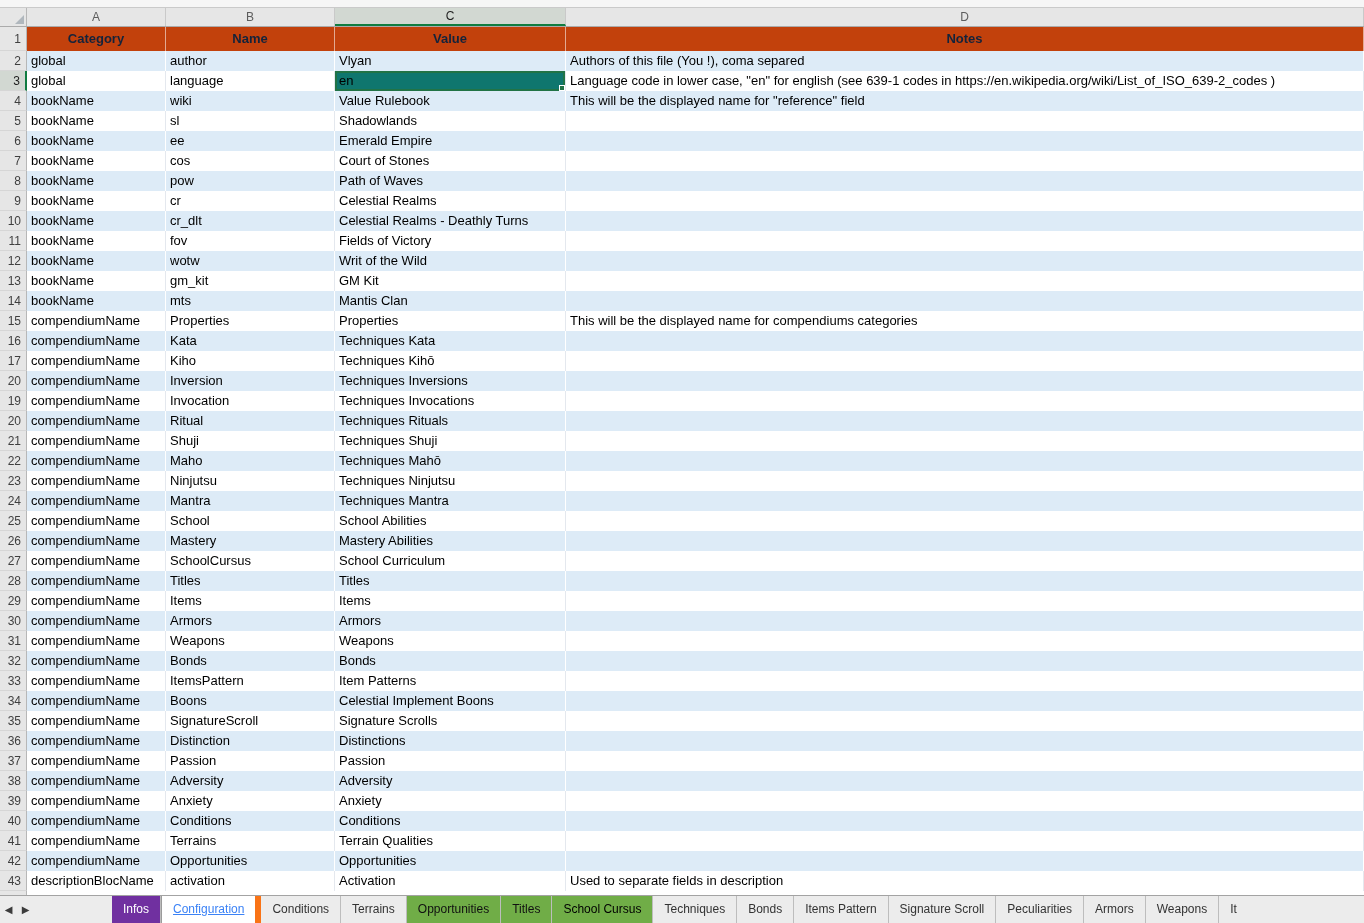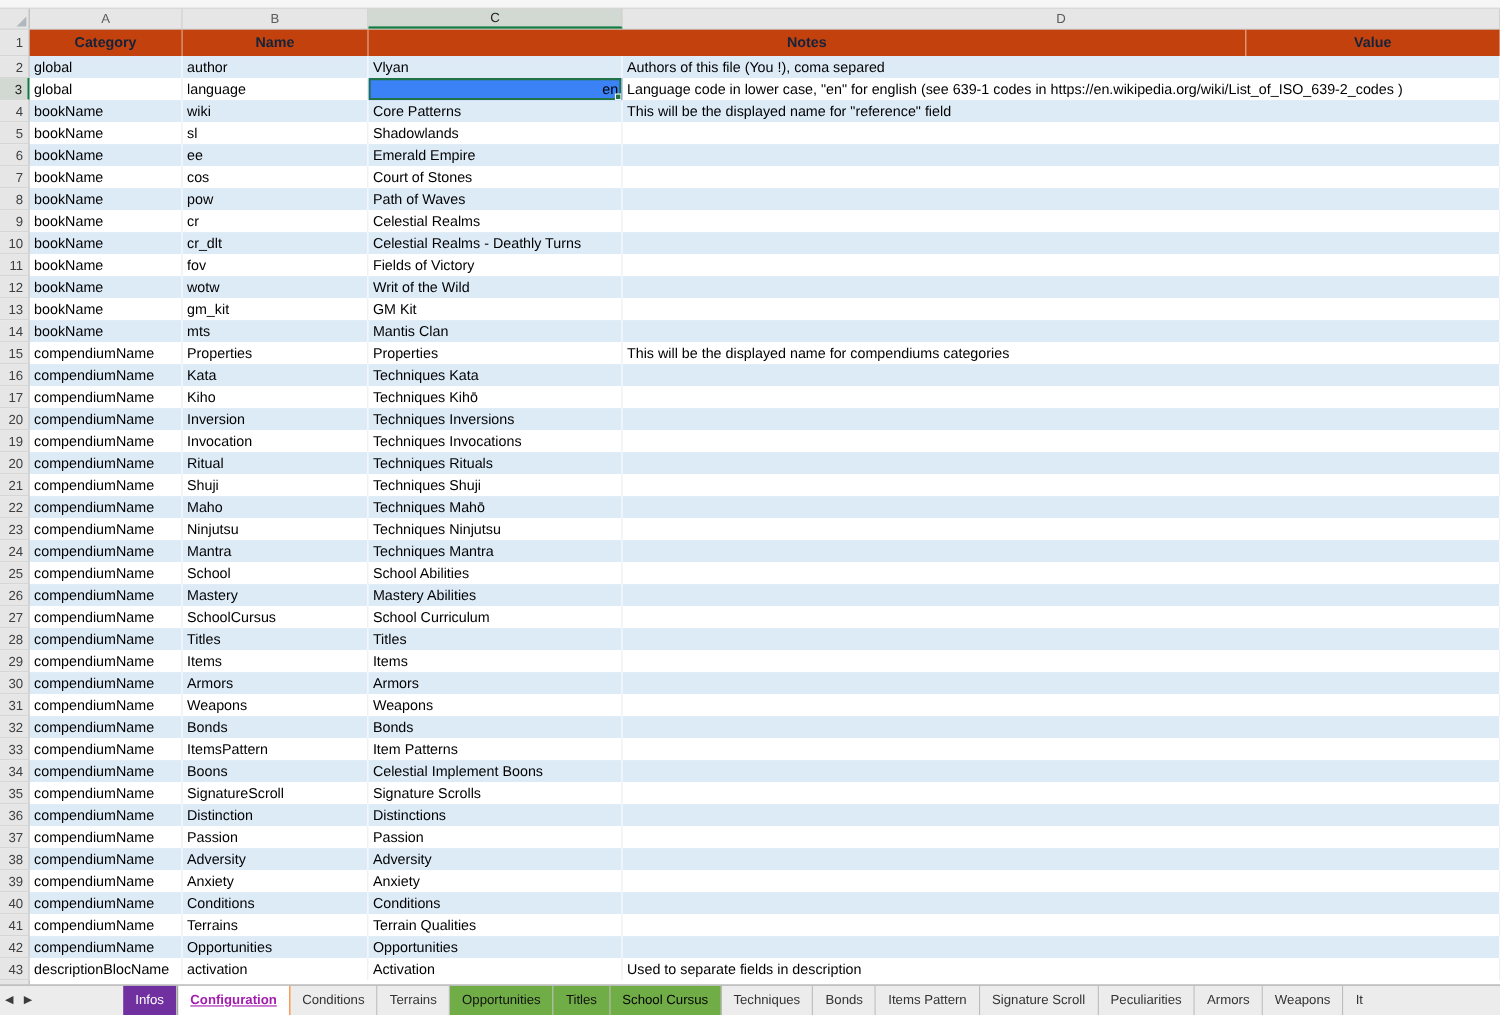"Notes" div.hcell { order: before "Value" -> after "Value" }
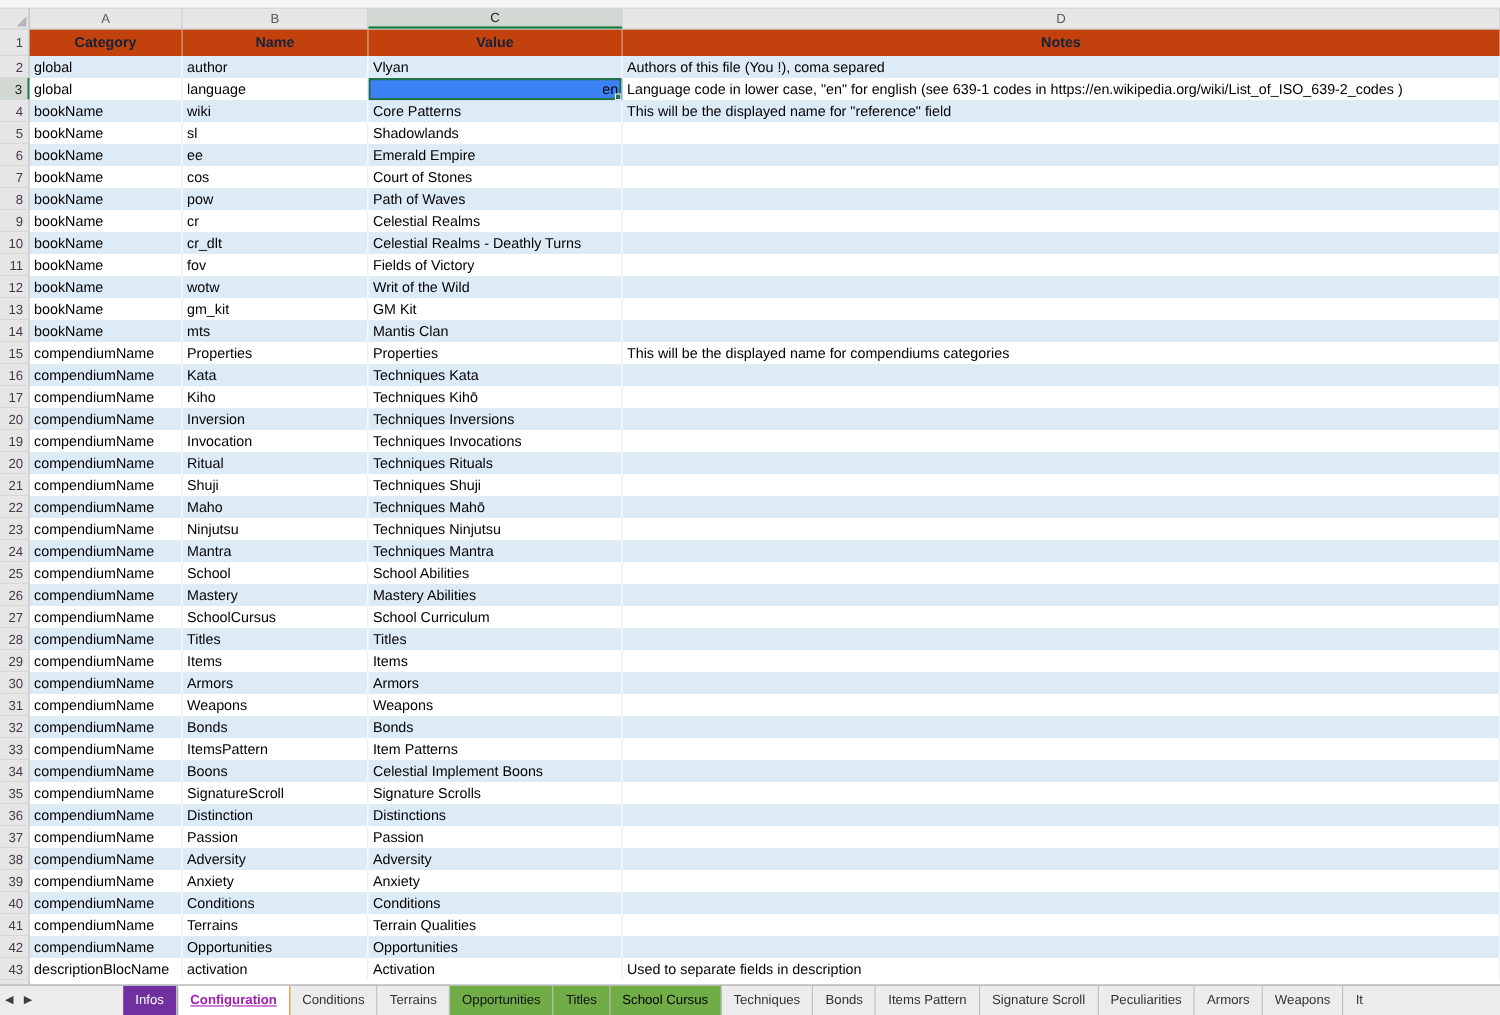"en" .cell.selected { background: #3b82f6 -> #0f766e; text-align: right -> none }
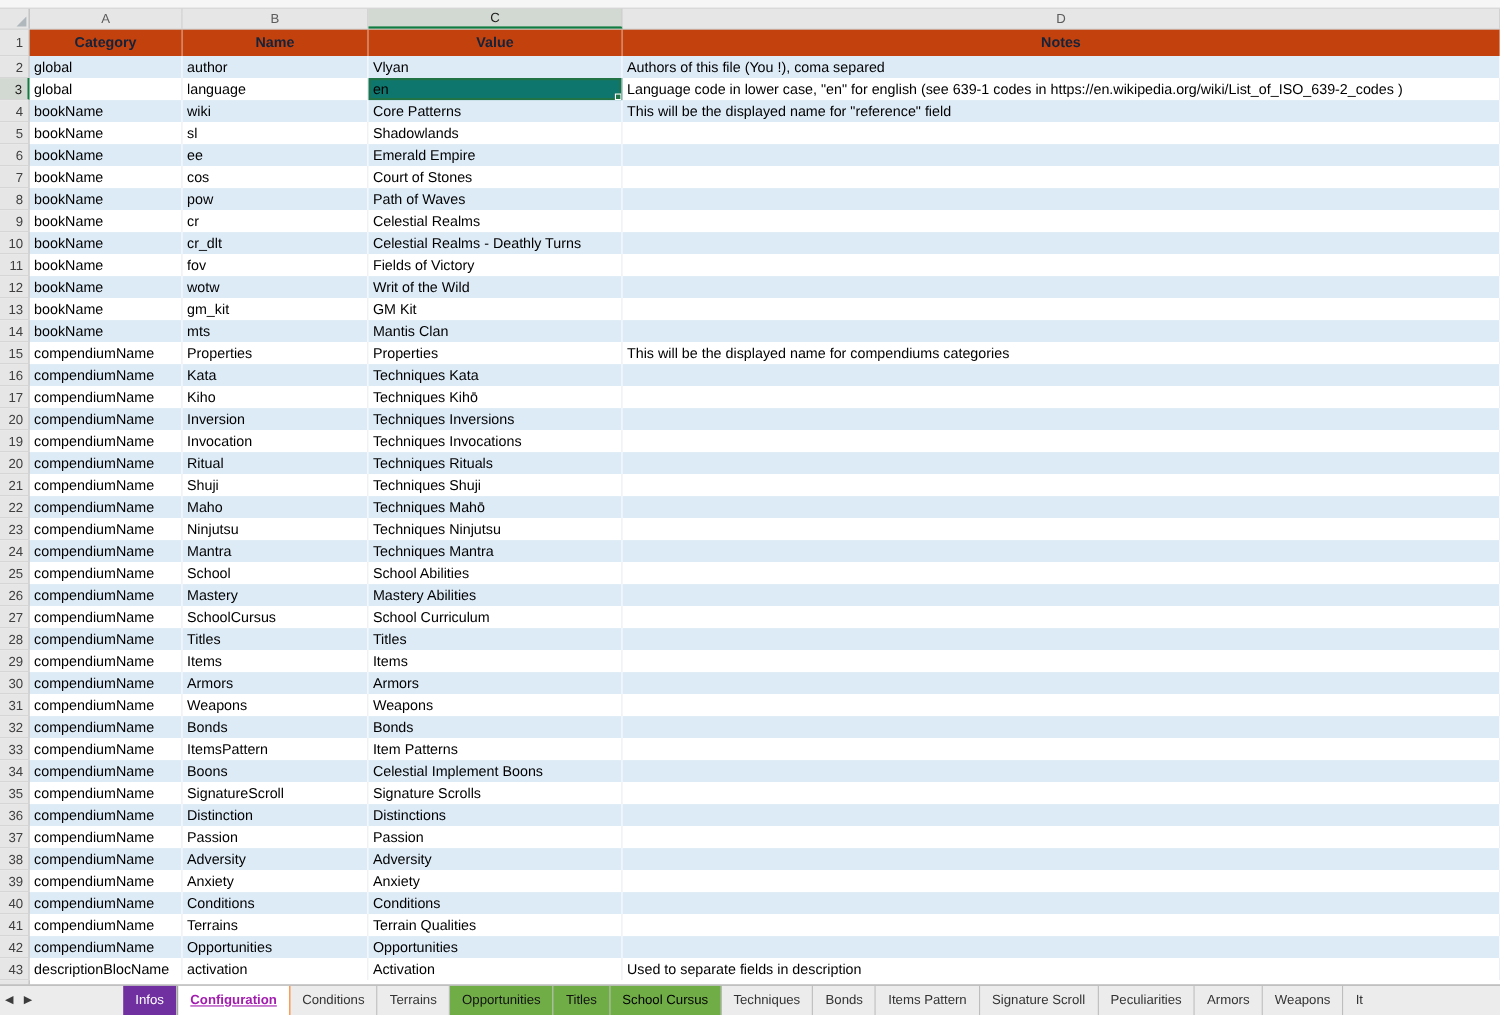"Core Patterns" div.cell { text: Core Patterns -> Value Rulebook }
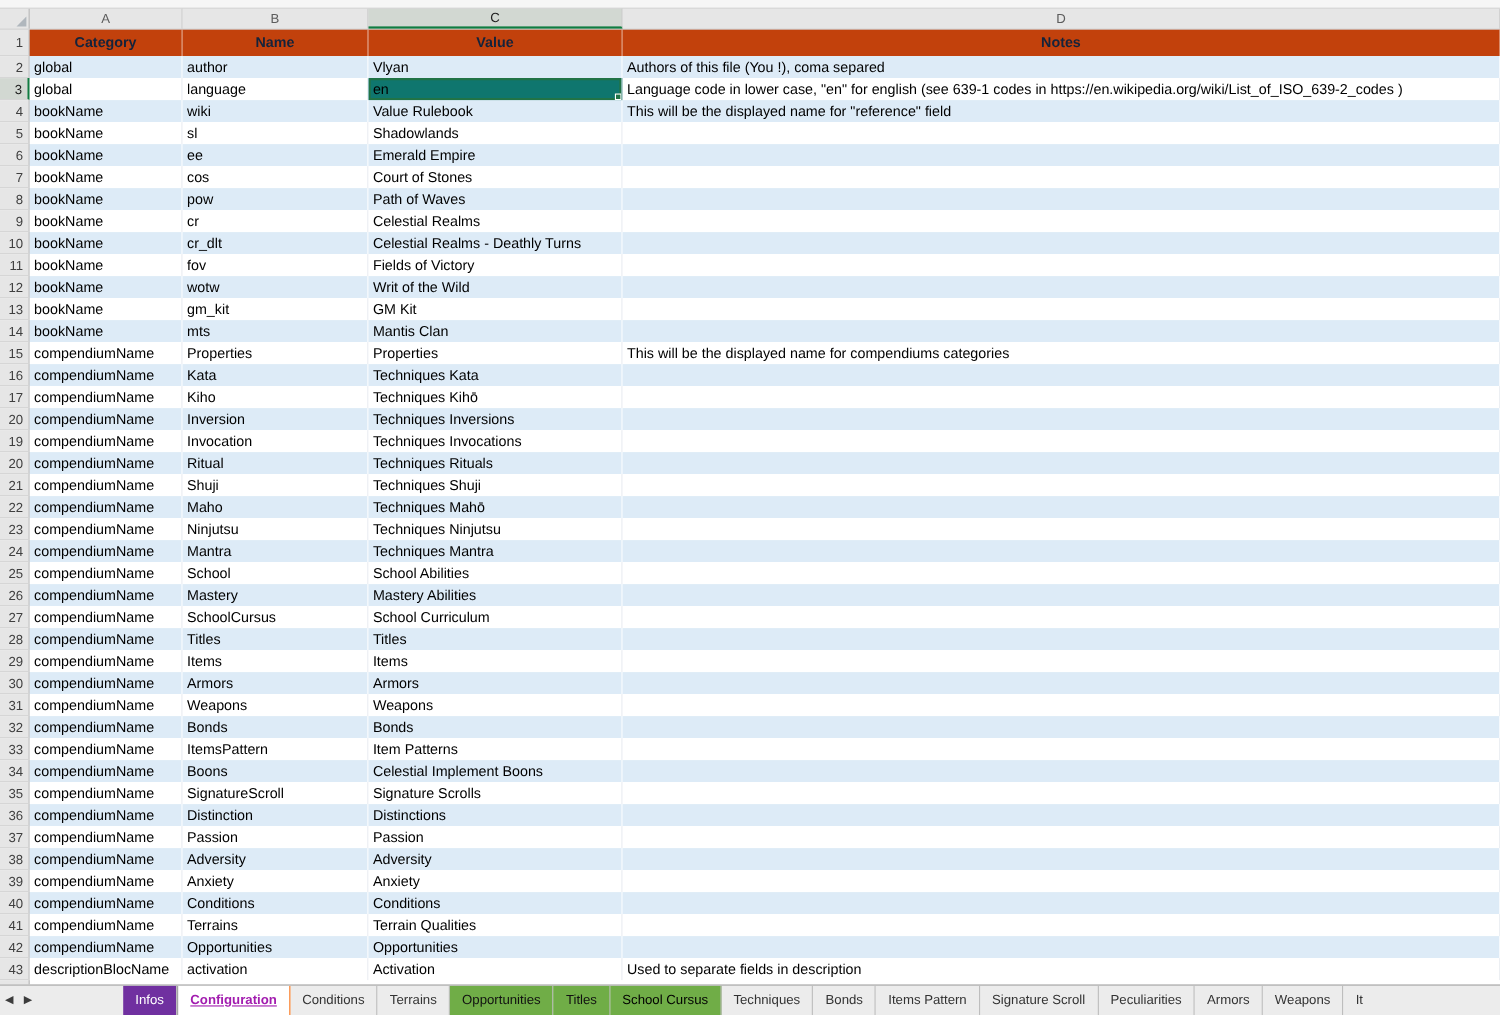"Configuration" .tab.active { border-right: 1px solid #f97316 -> 6px solid #f97316; color: #a21caf -> #3b82f6; font-weight: bold -> normal }
